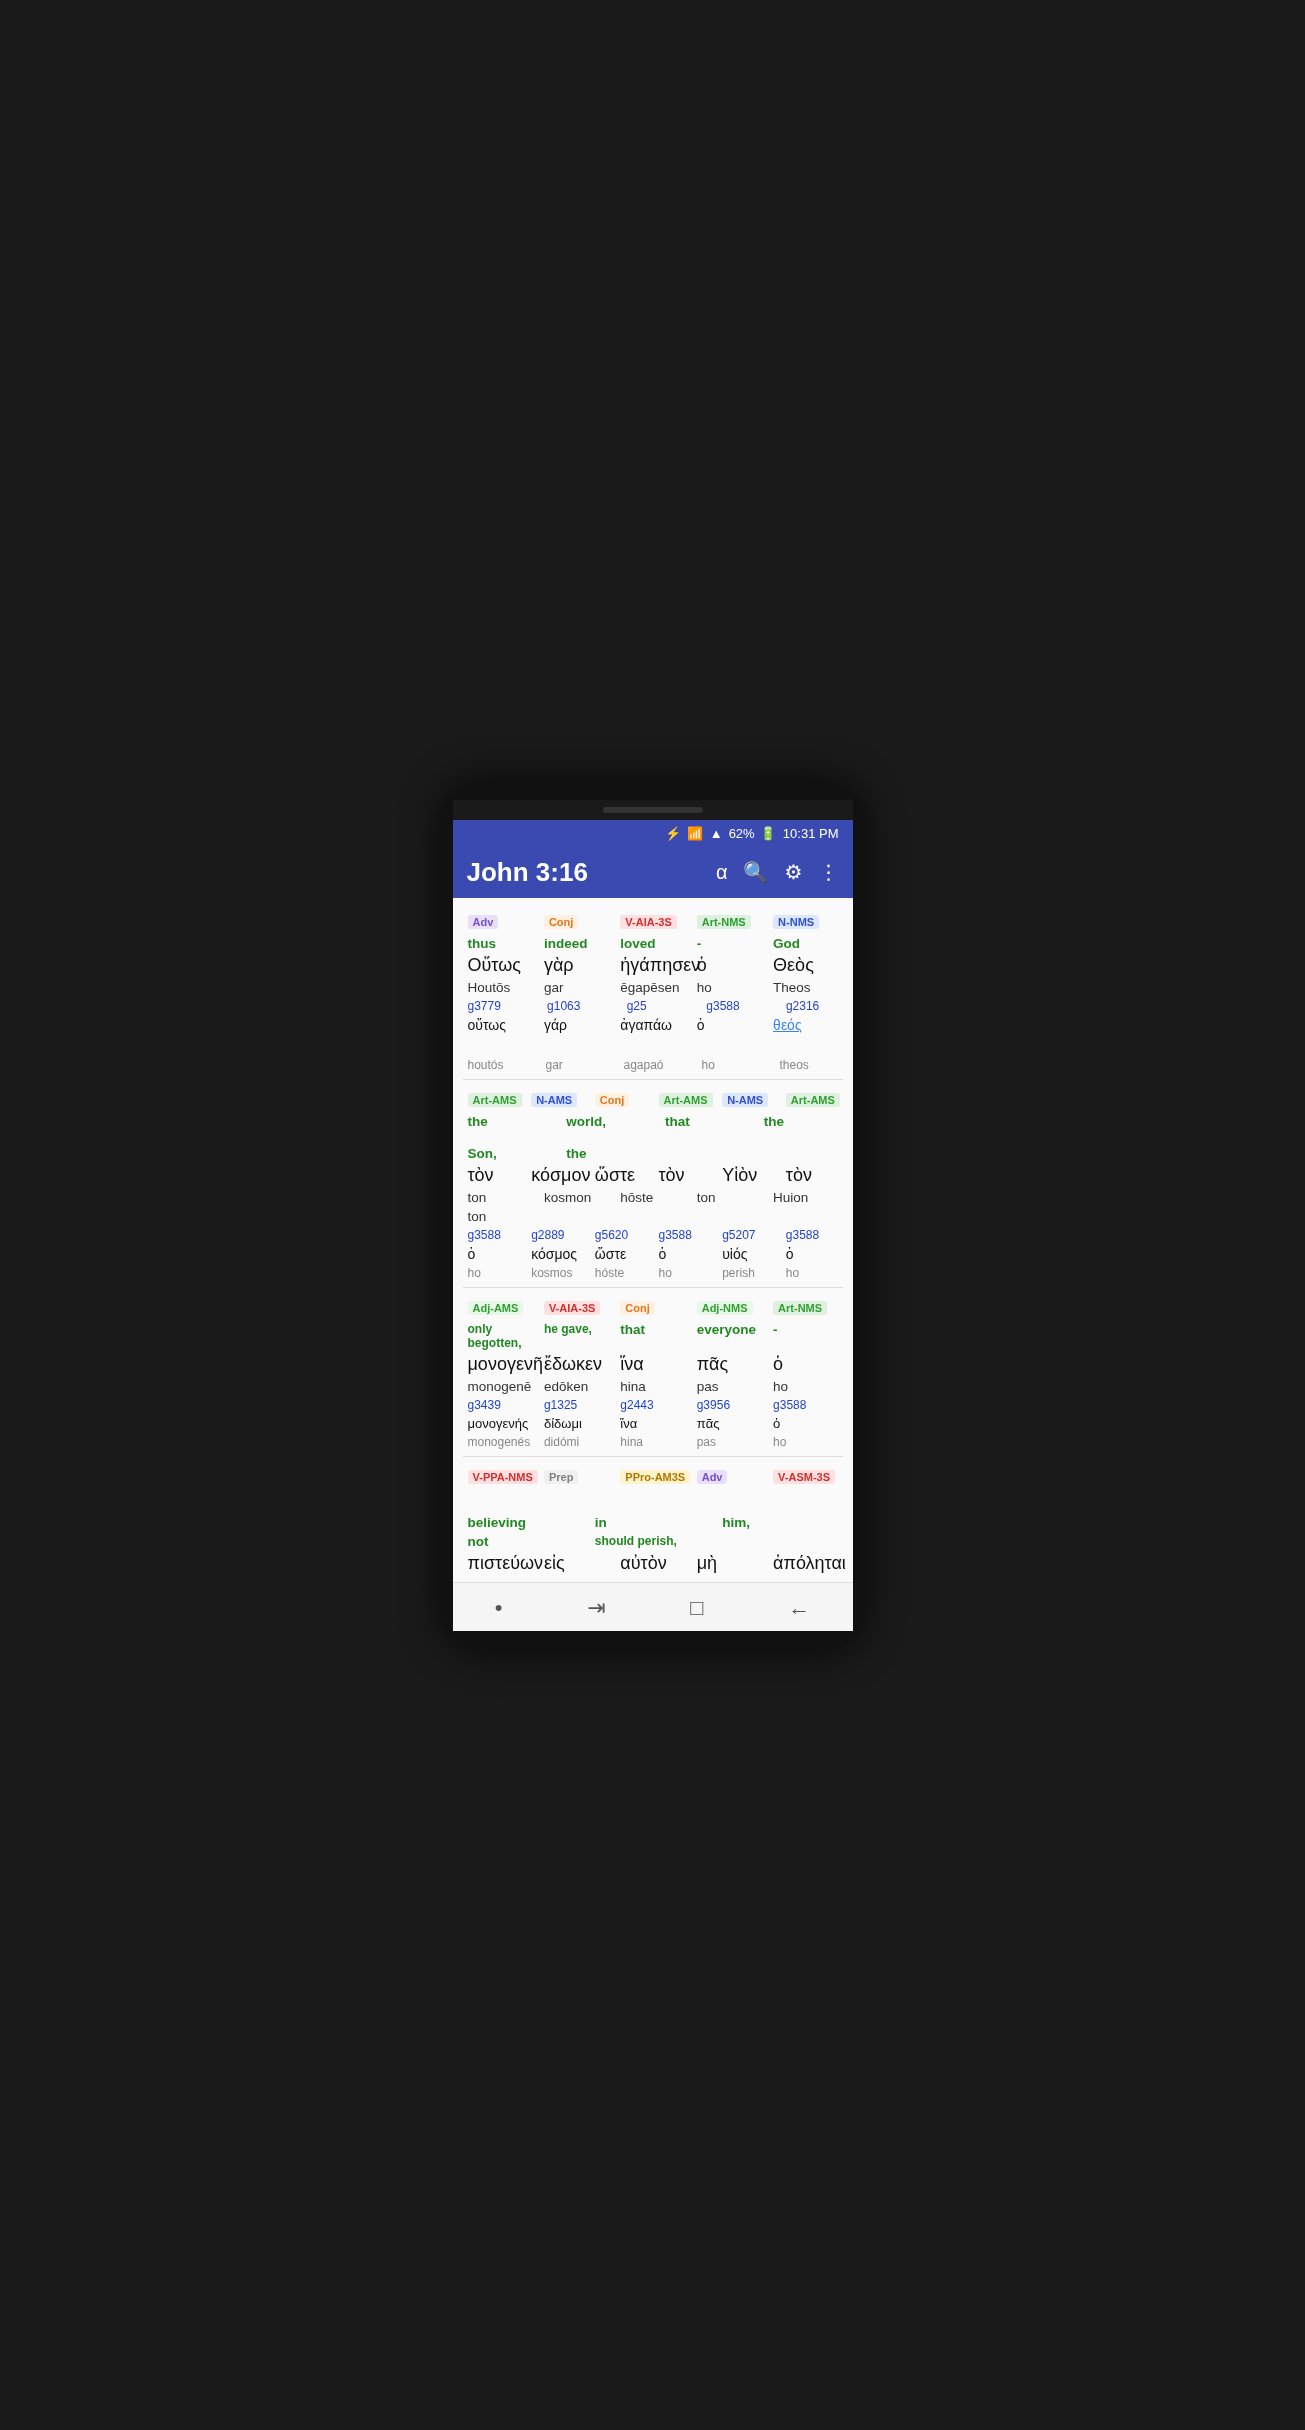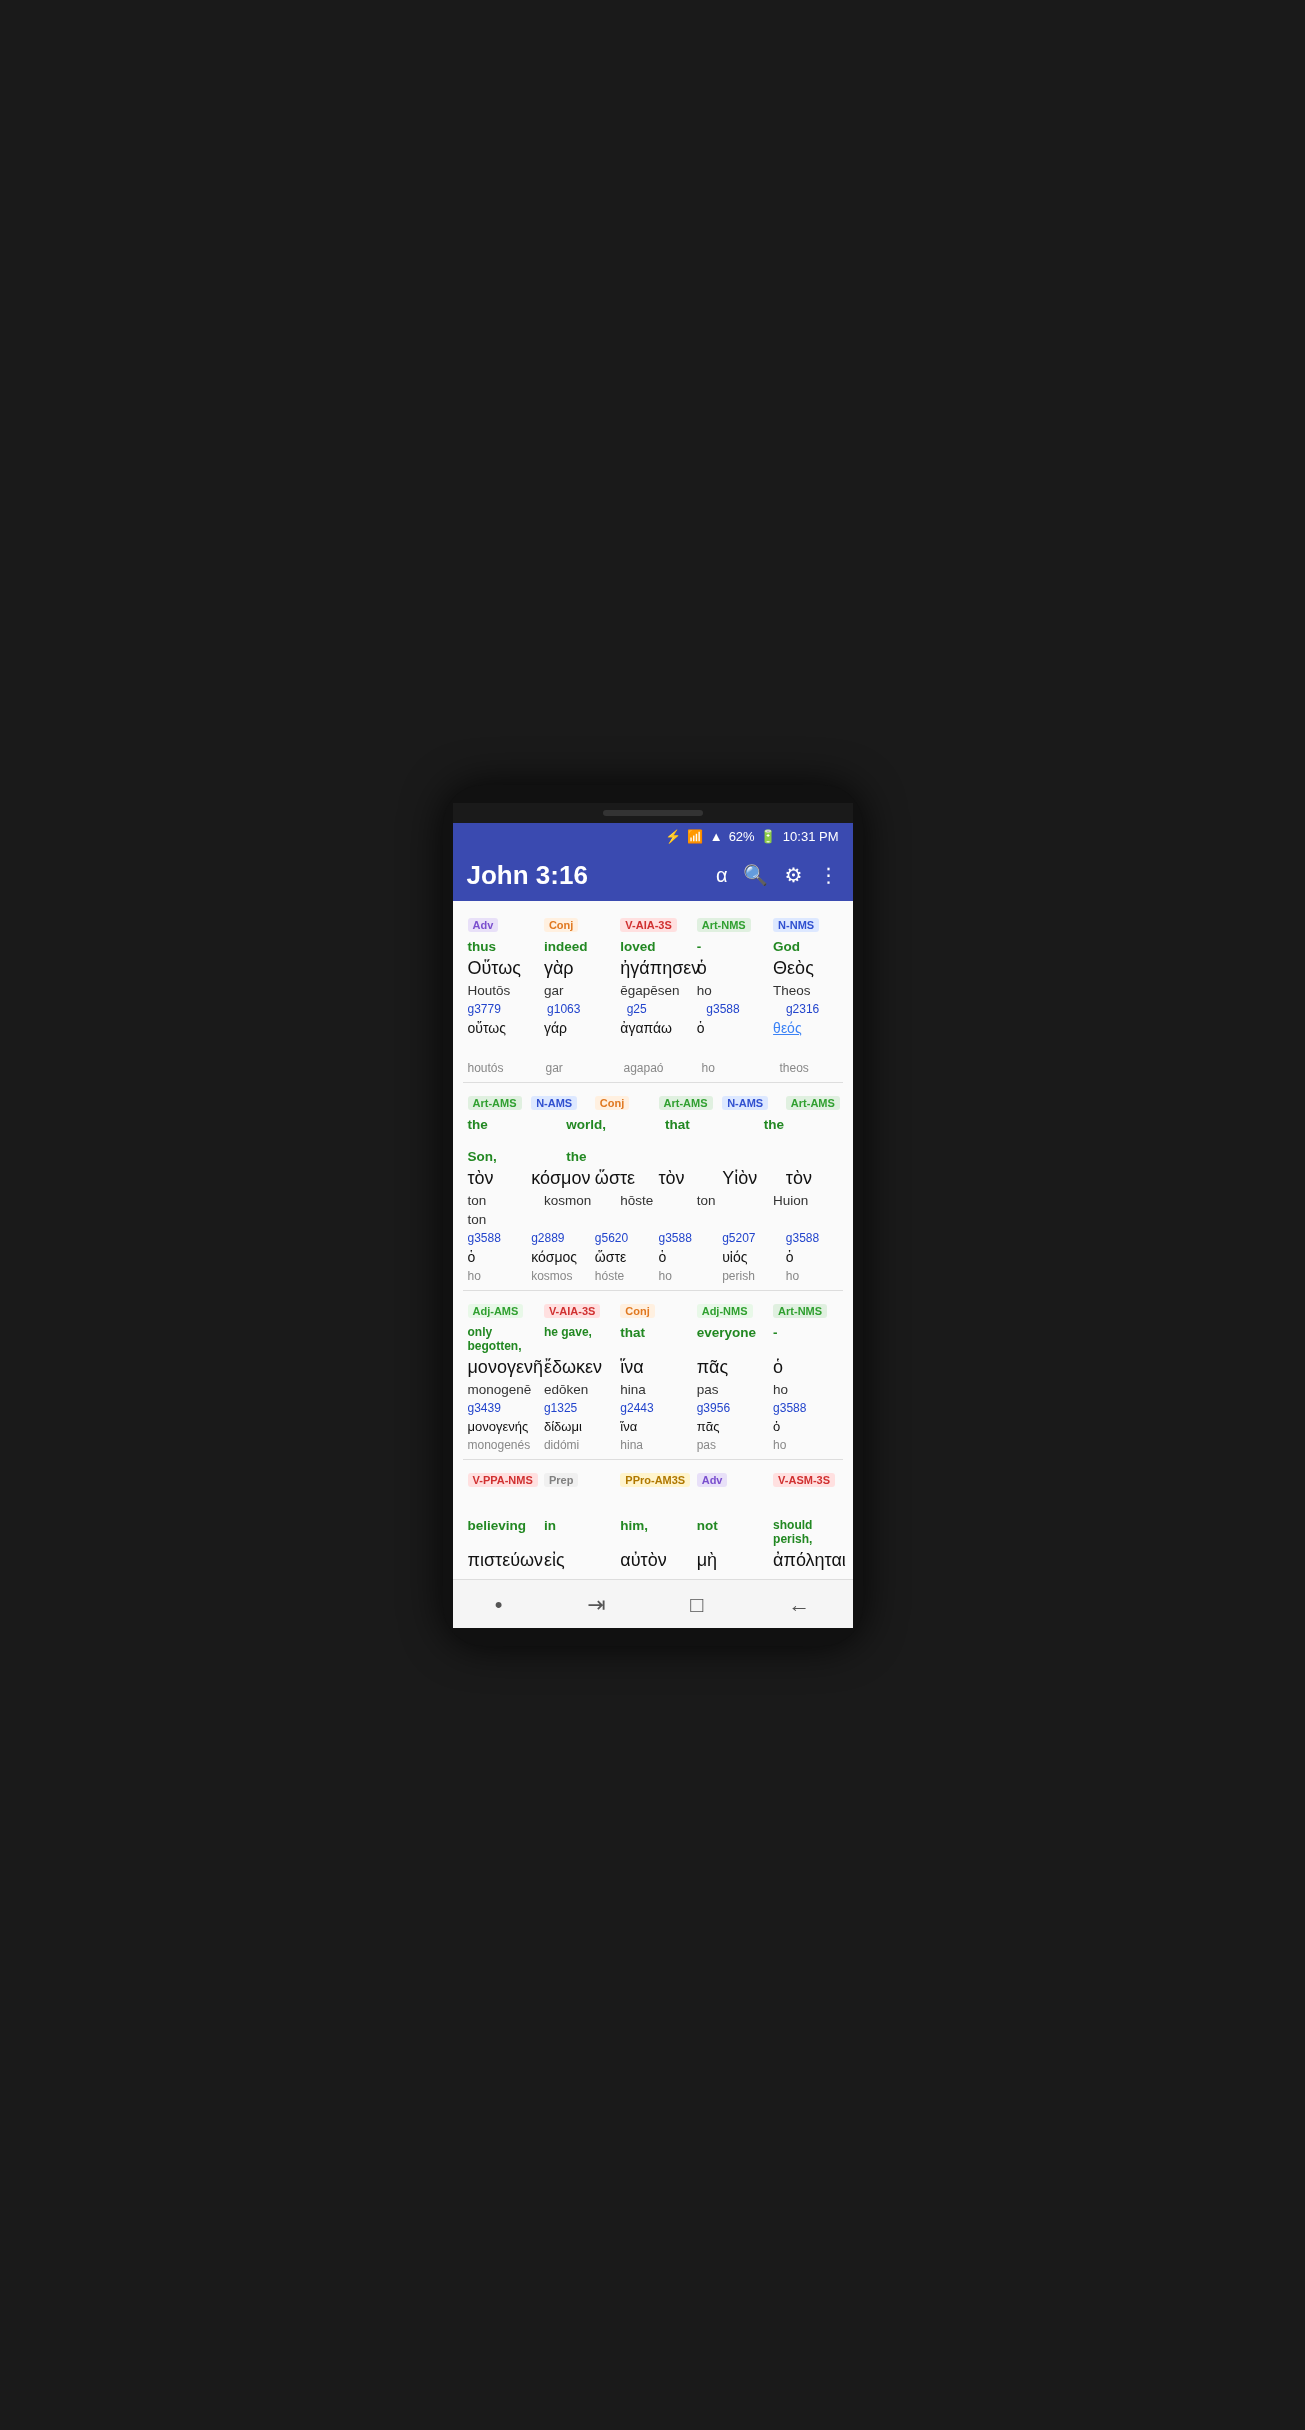"believing" div { grid-template-columns: repeat(5,1fr) -> repeat(3,1fr) }
